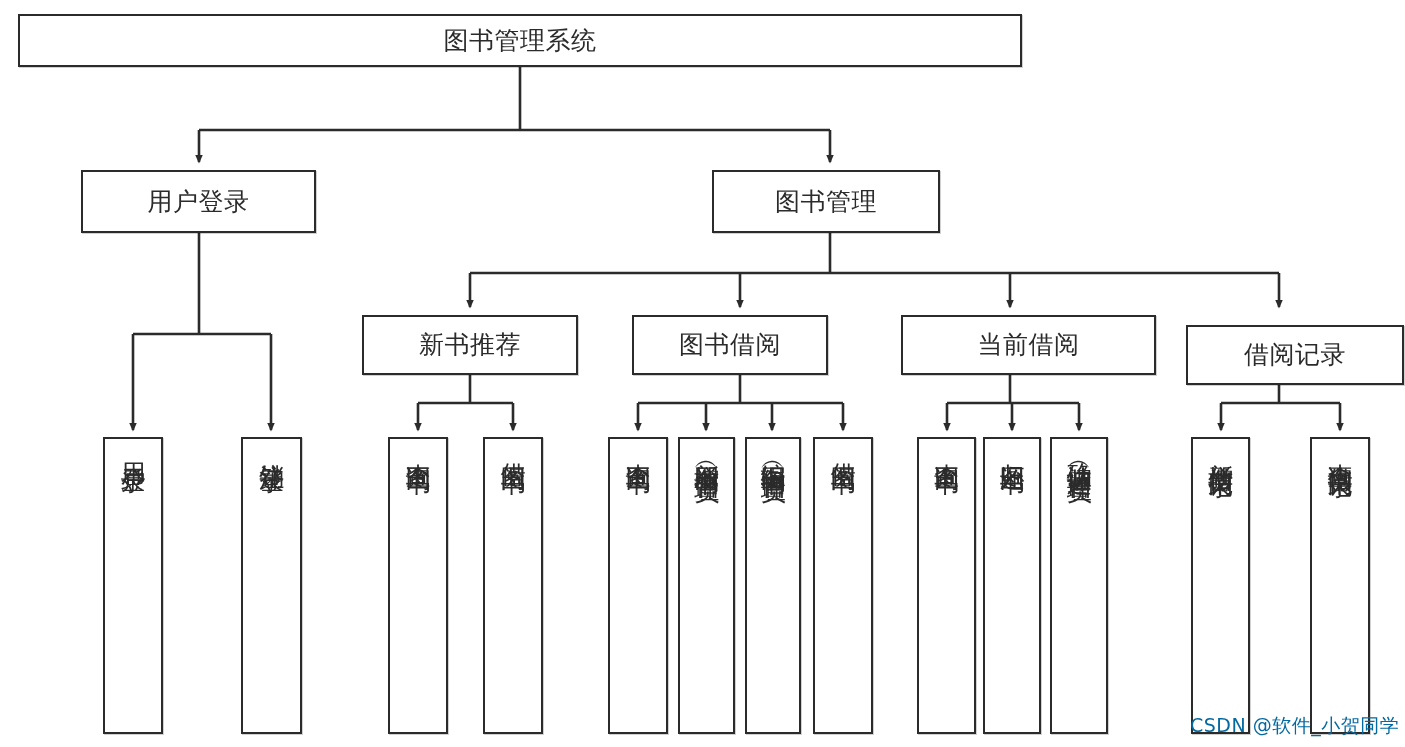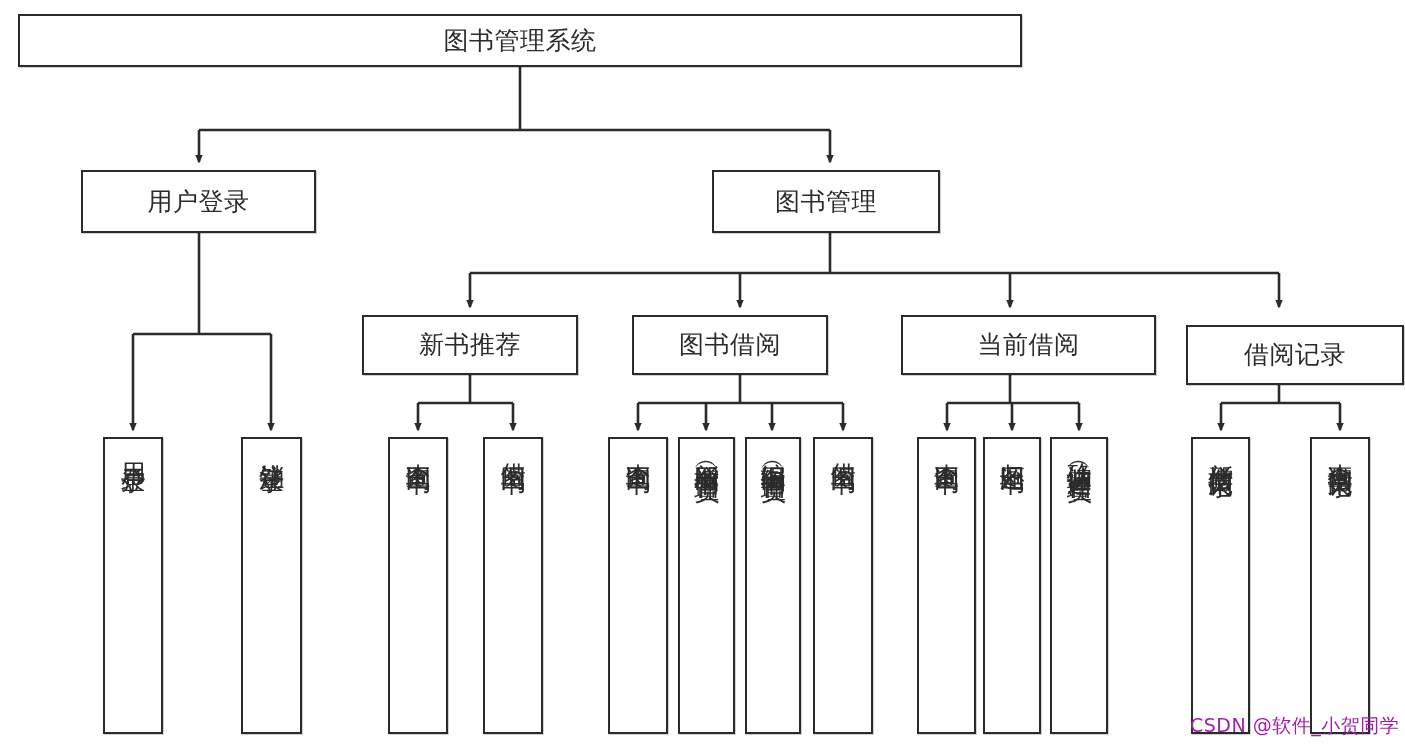"CSDN @软件_小贺同学" .watermark { color: #a21caf -> #0369a1 }
